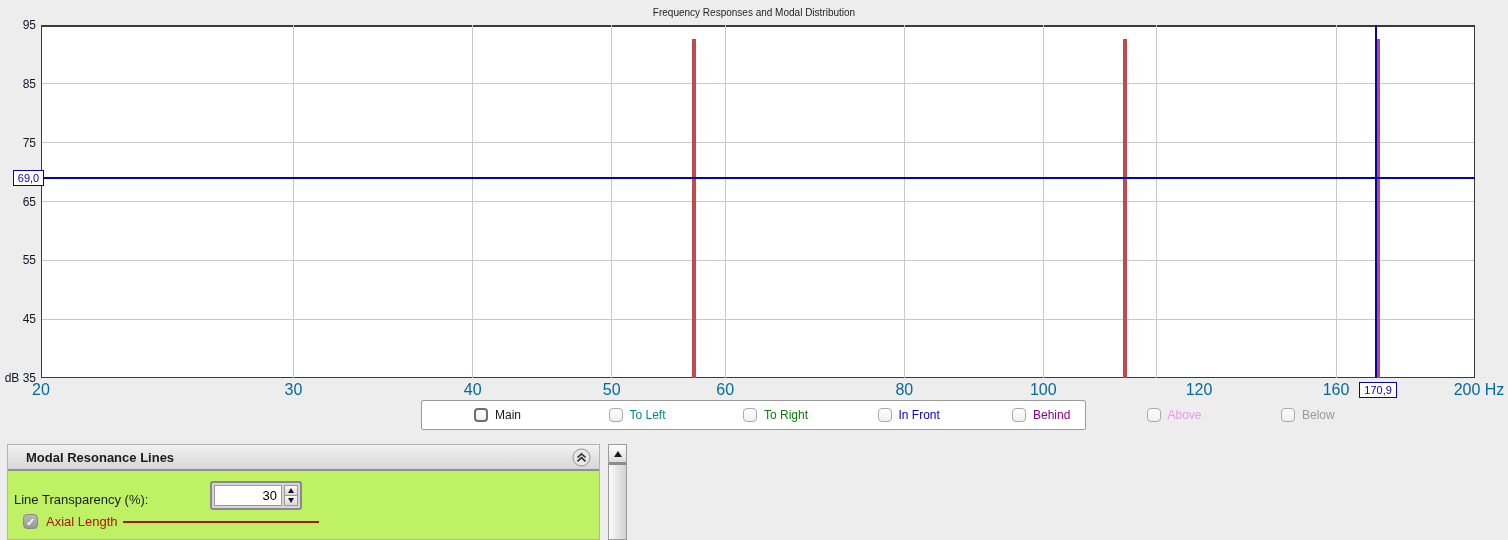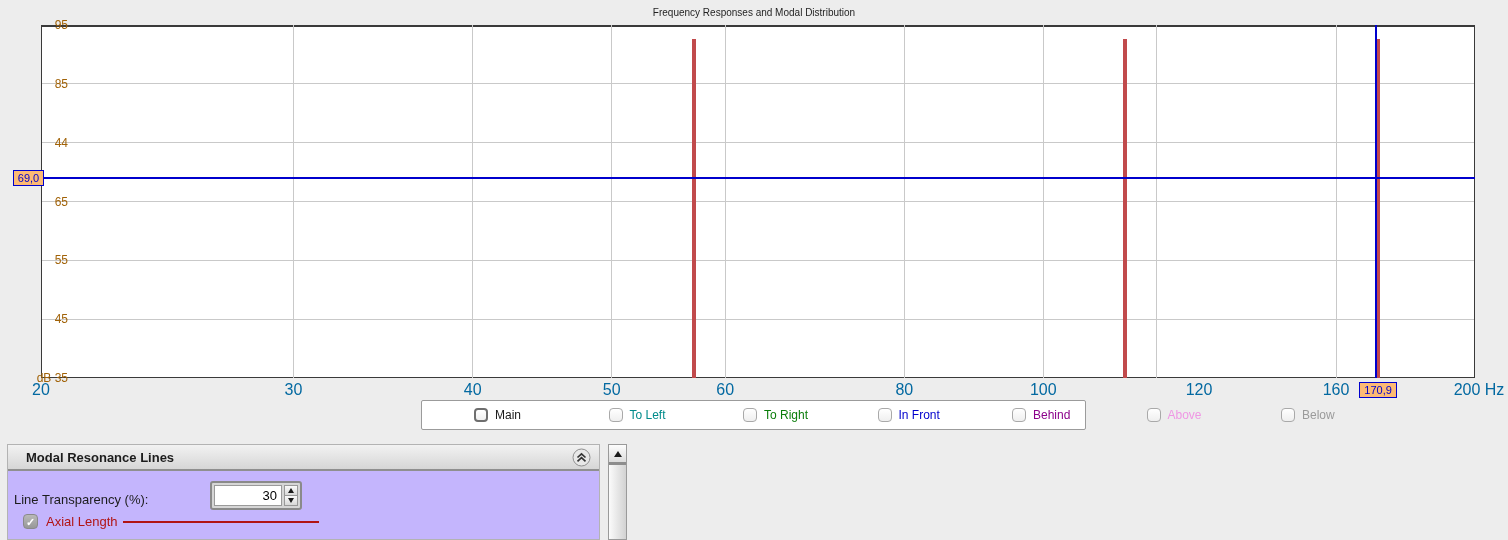"95" .ytick { color: #a16207 -> #0f172a; padding-left: 32px -> none }
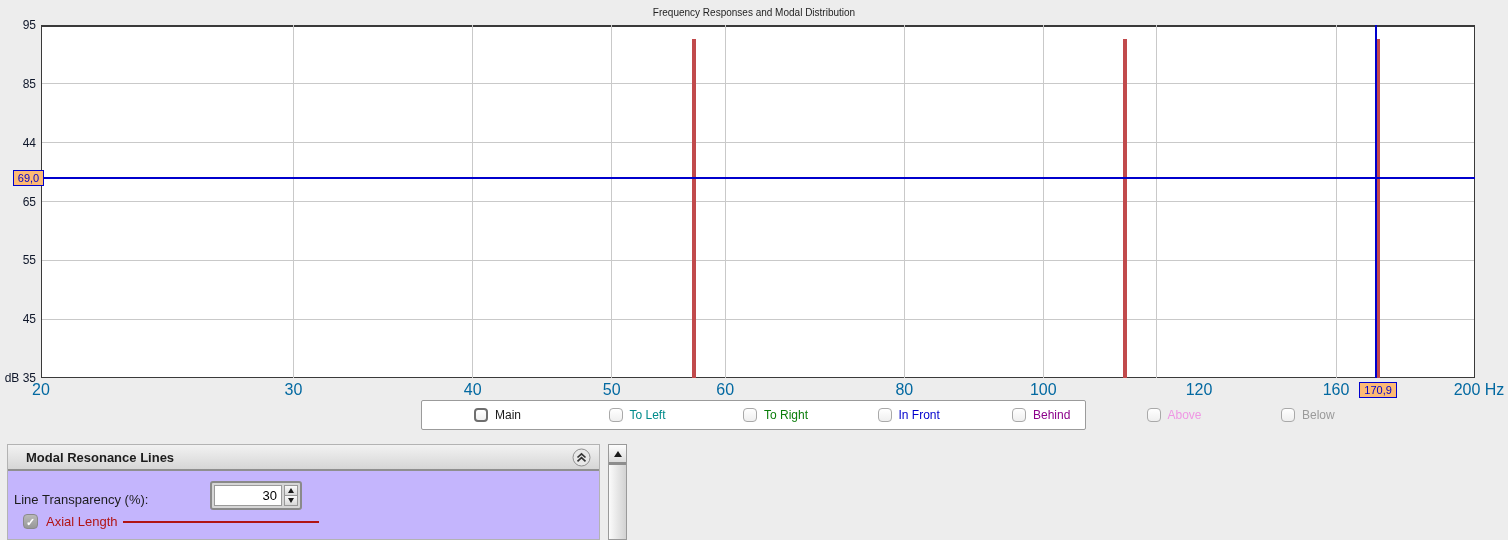"44" div.ytick { text: 44 -> 75 }
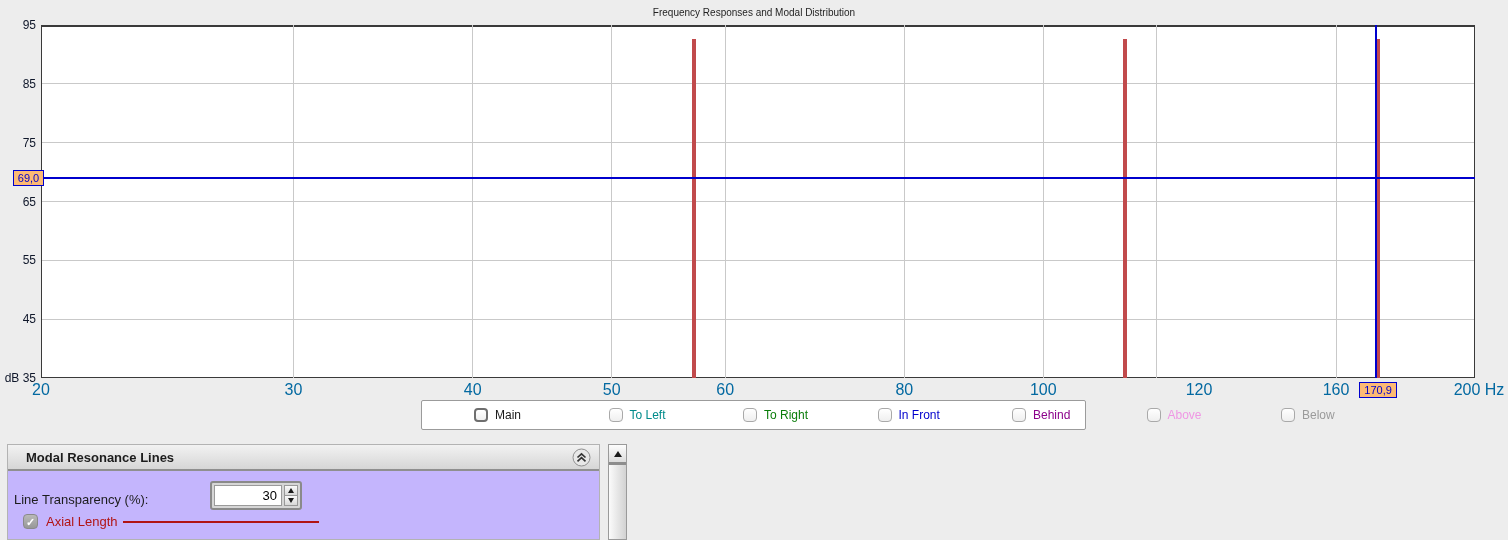"69,0" .cursor-tag { background: #fdba74 -> #ffffff }
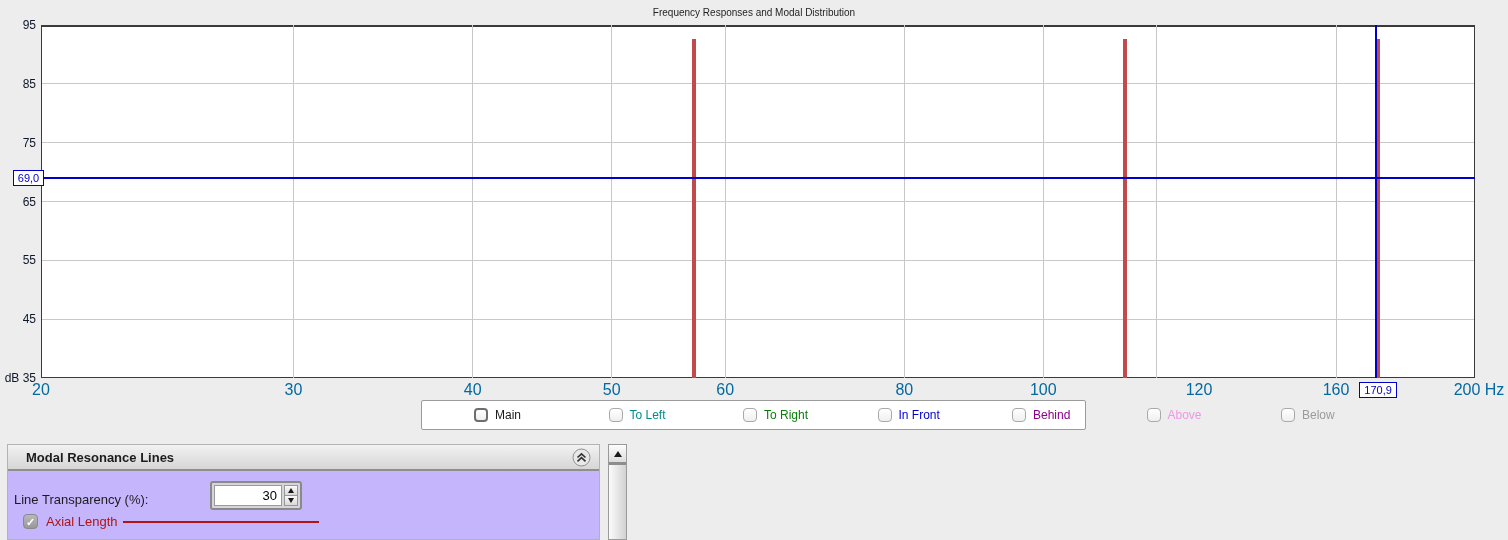"Modal Resonance Lines" .panel { background: #c4b5fd -> #bef264 }
